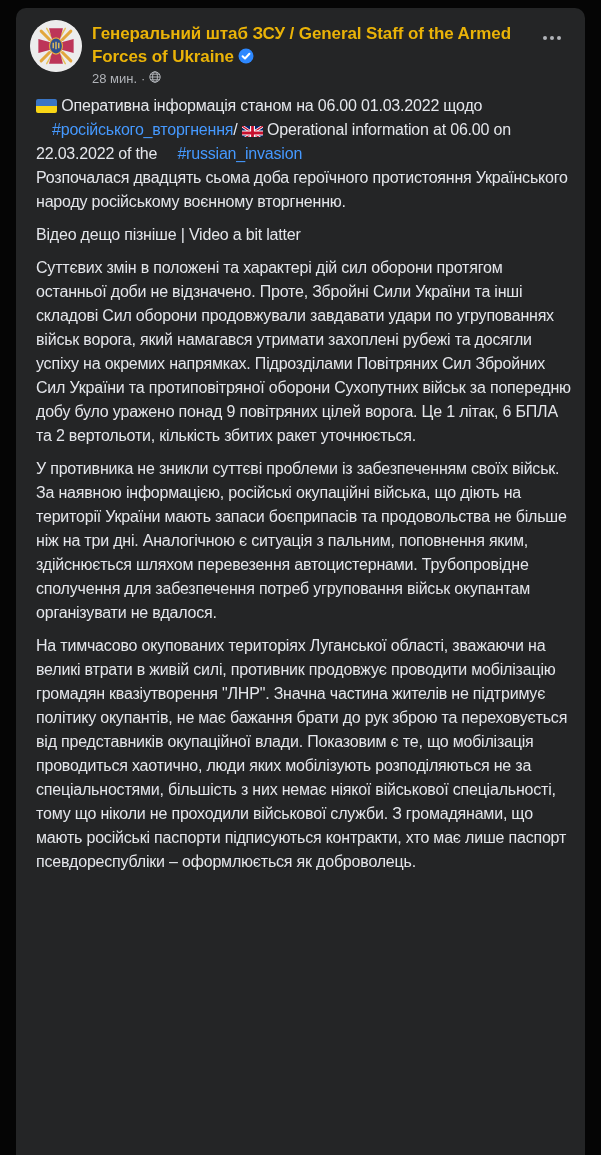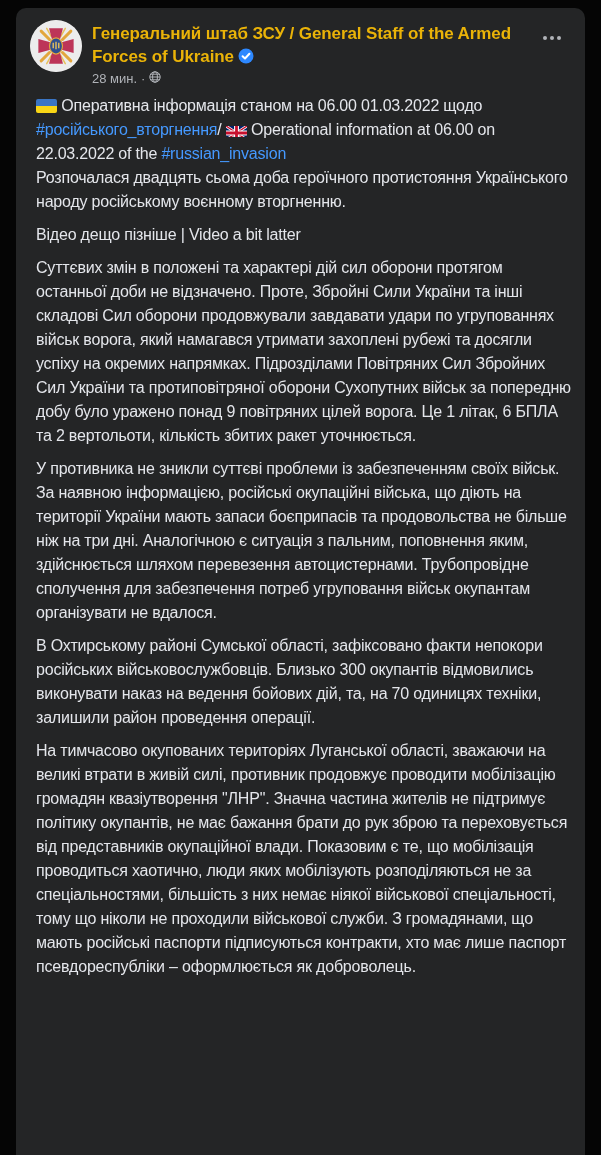"#російського_вторгнення" a.hashtag { margin-left: none -> 16px }
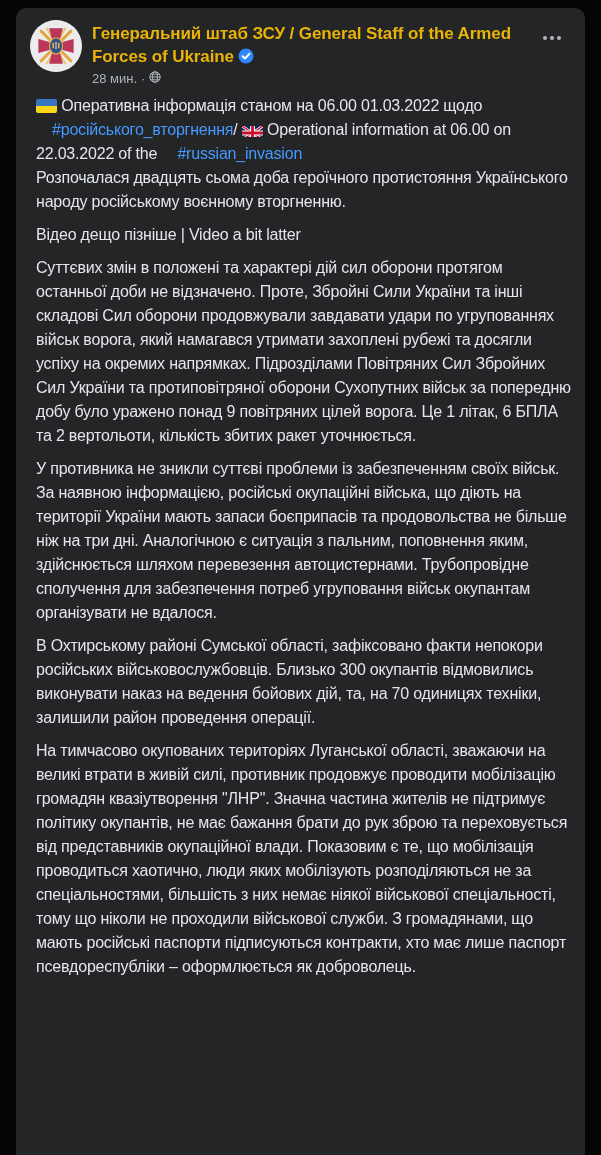"В Охтирському районі Сумської області," p { html: <p>В Охтирському районі Сумської області, зафіксовано факти непокори російських військовослужбовців. Близько 300 окупантів відмовились виконувати наказ на ведення бойових дій, та, на 70 одиницях техніки, залишили район проведення операції.</p> -> none }
